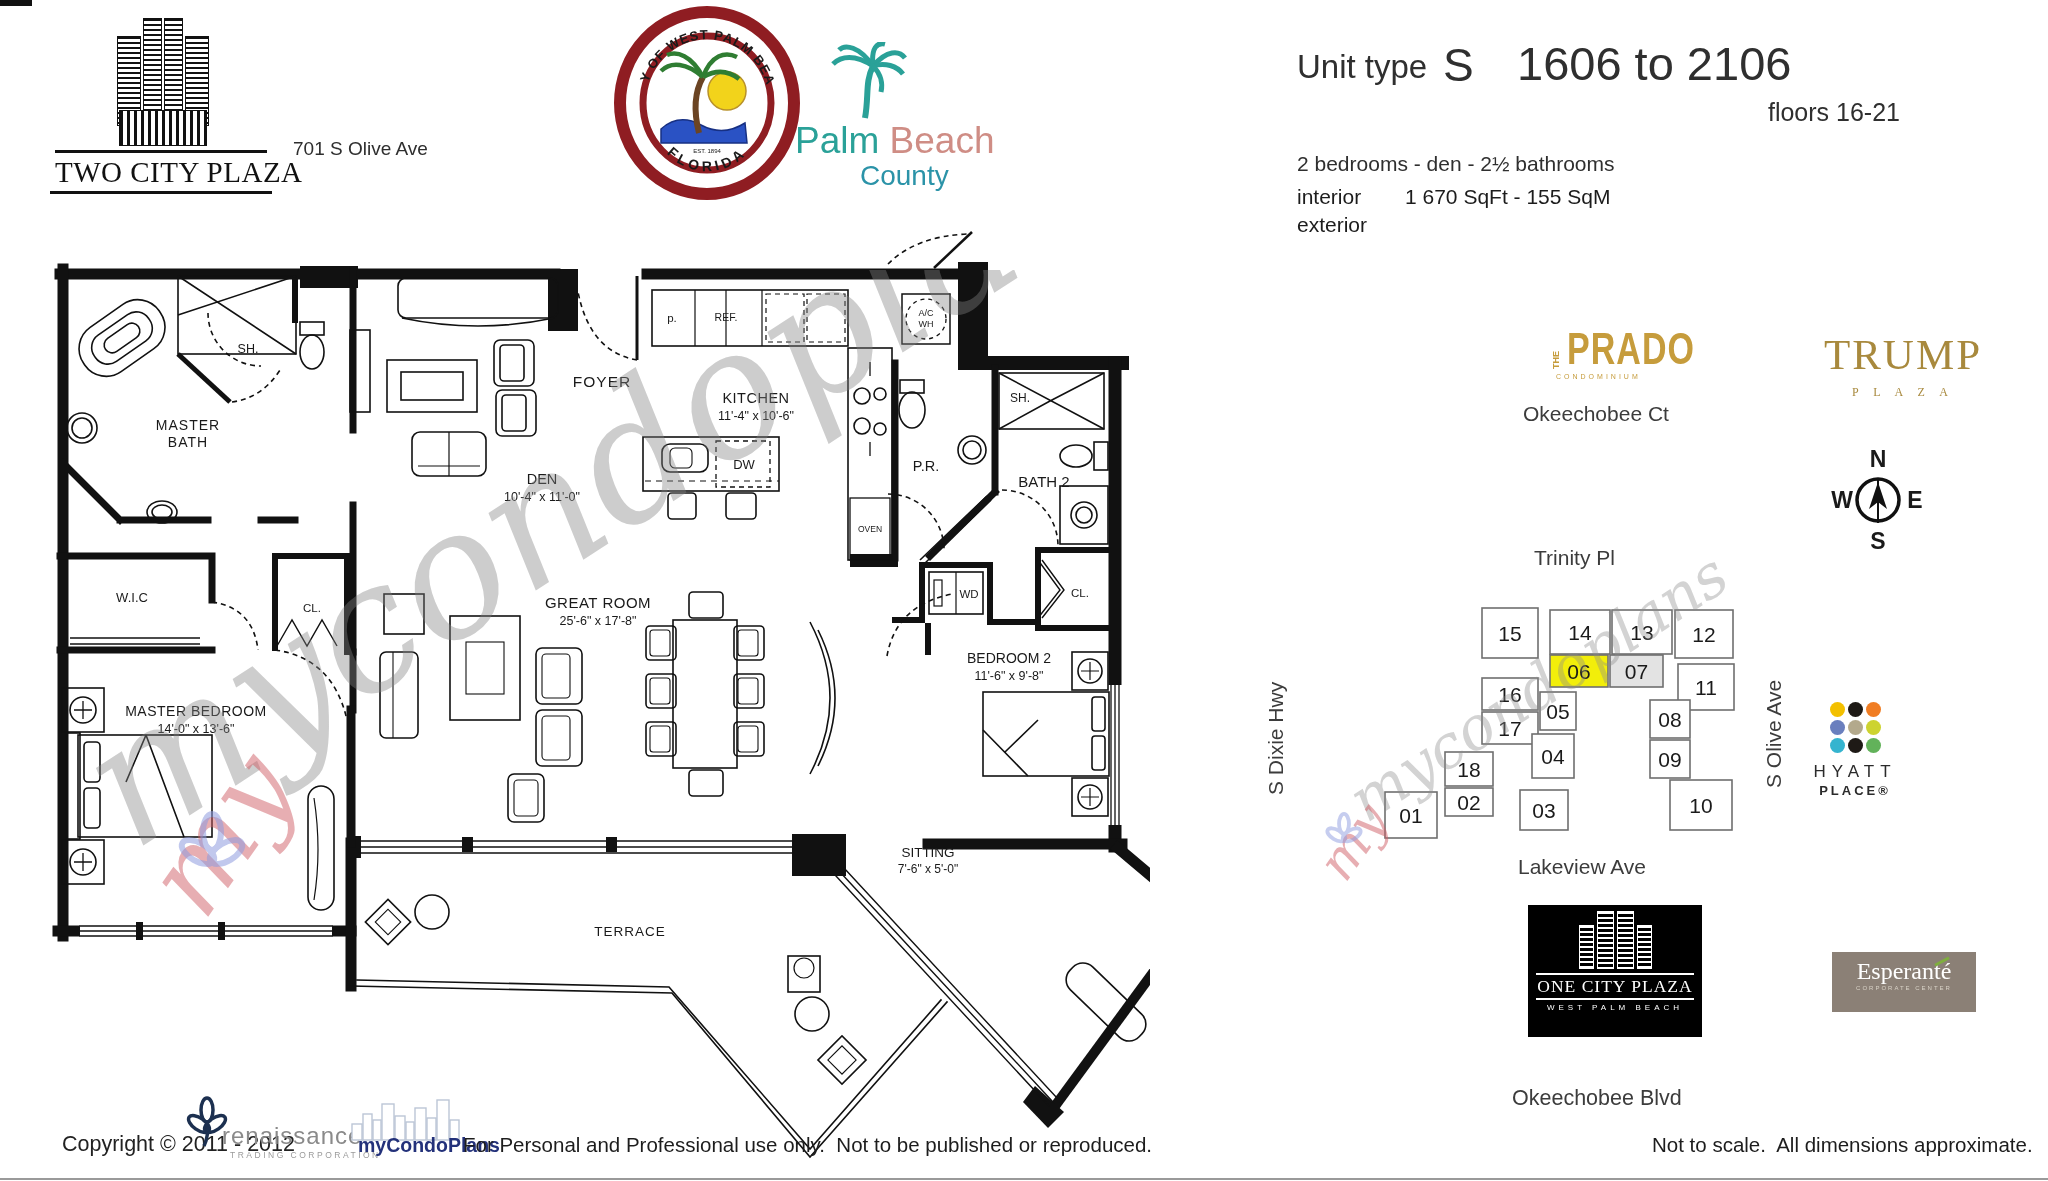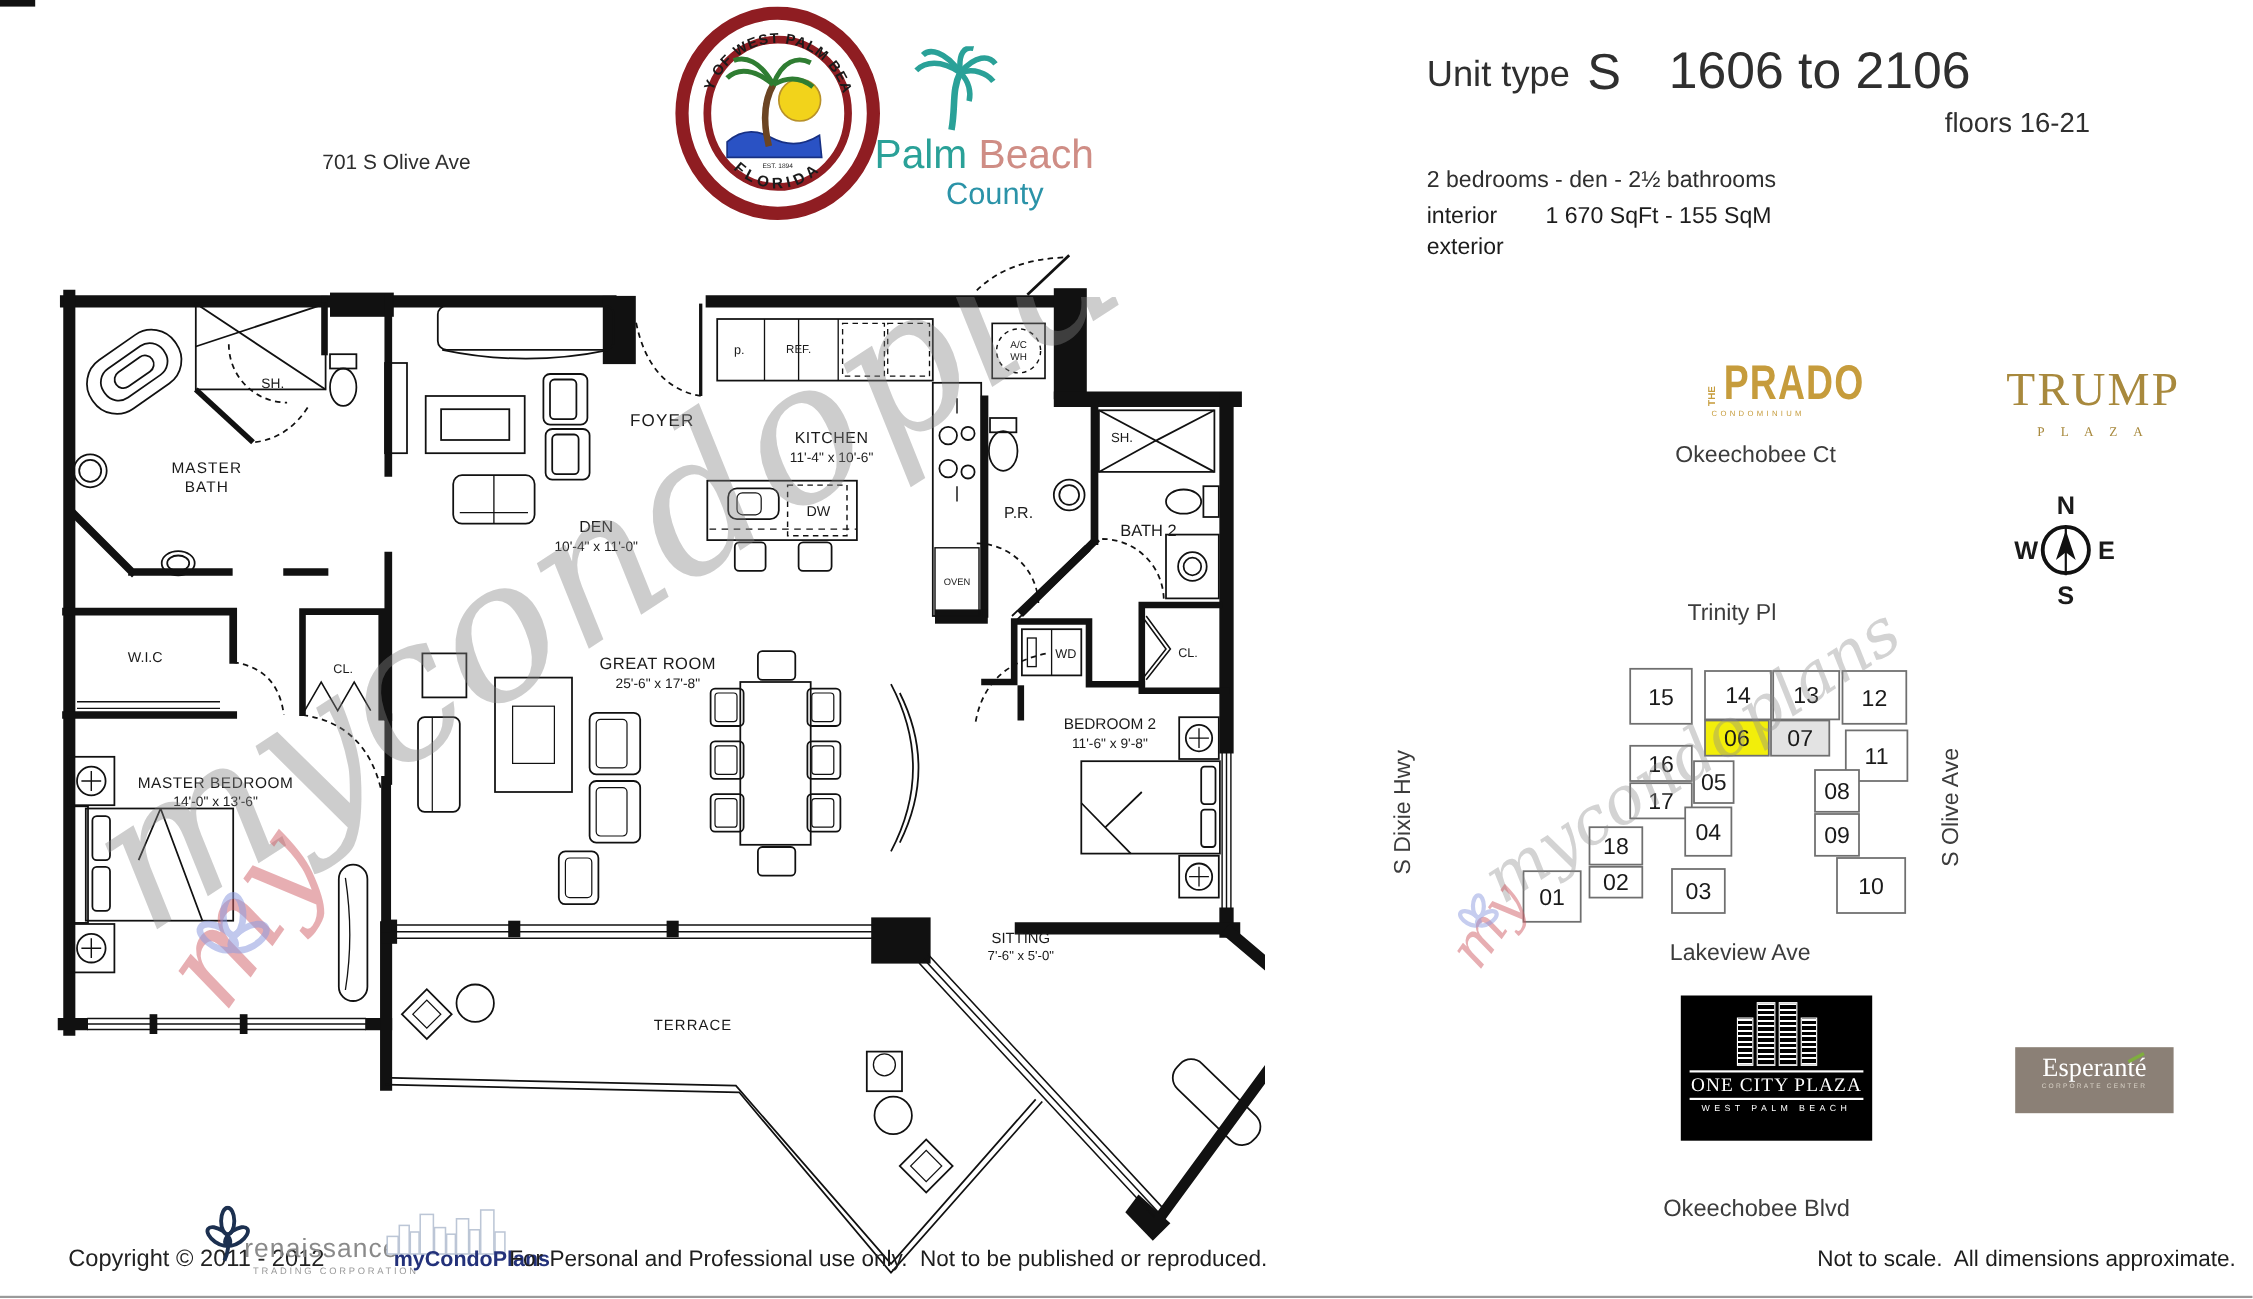"TWO CITY PLAZA" div.abs { html: none -> <div> <div> <div></div> <div></div> <div></div> <div></div> <div></div> </div> <div></div> <div>TWO CITY PLAZA</div> <div></div> </div> }
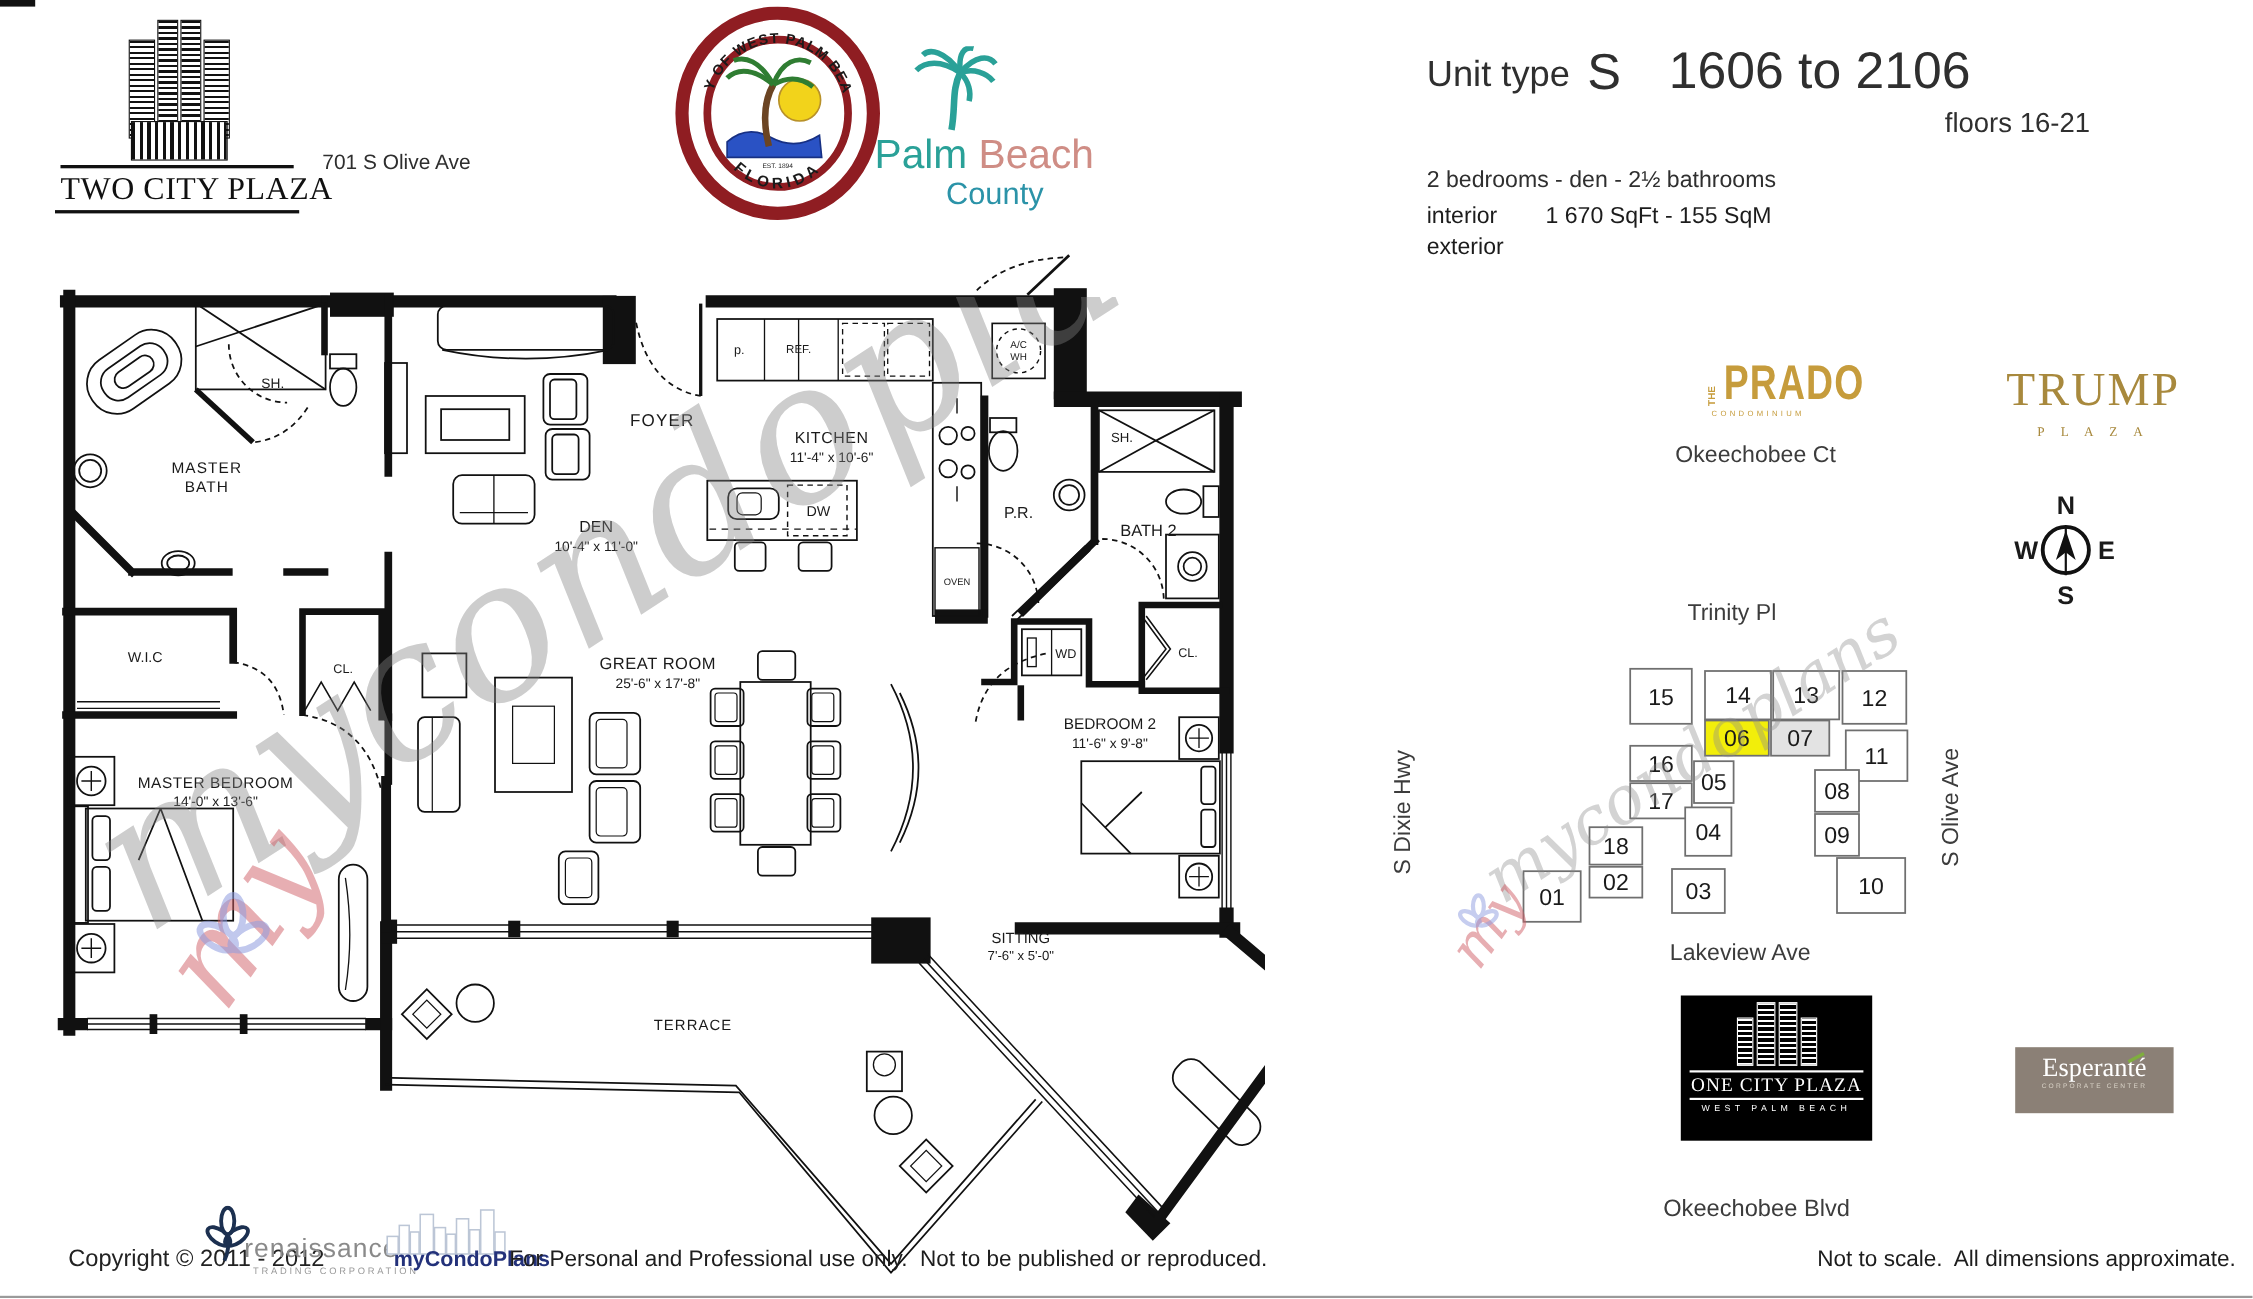"HYATT" div.abs { html: none -> <div> <div> <div></div> <div></div> <div></div> <div></div> <div></div> <div></div> <div></div> <div></div> <div></div> </div> <div>HYATT</div> <div>PLACE®</div> </div> }
